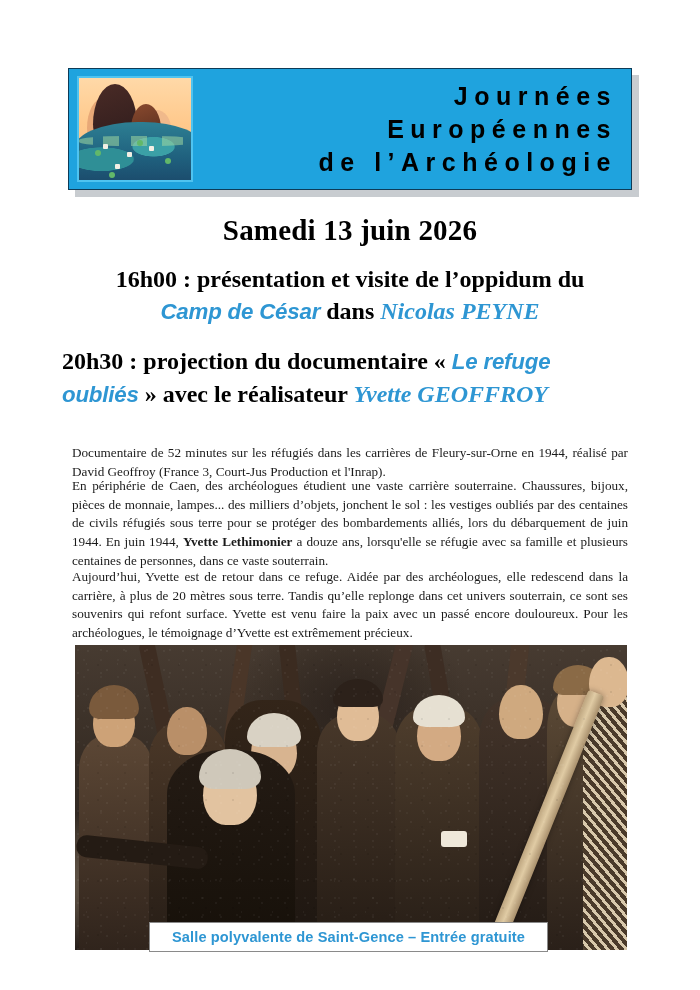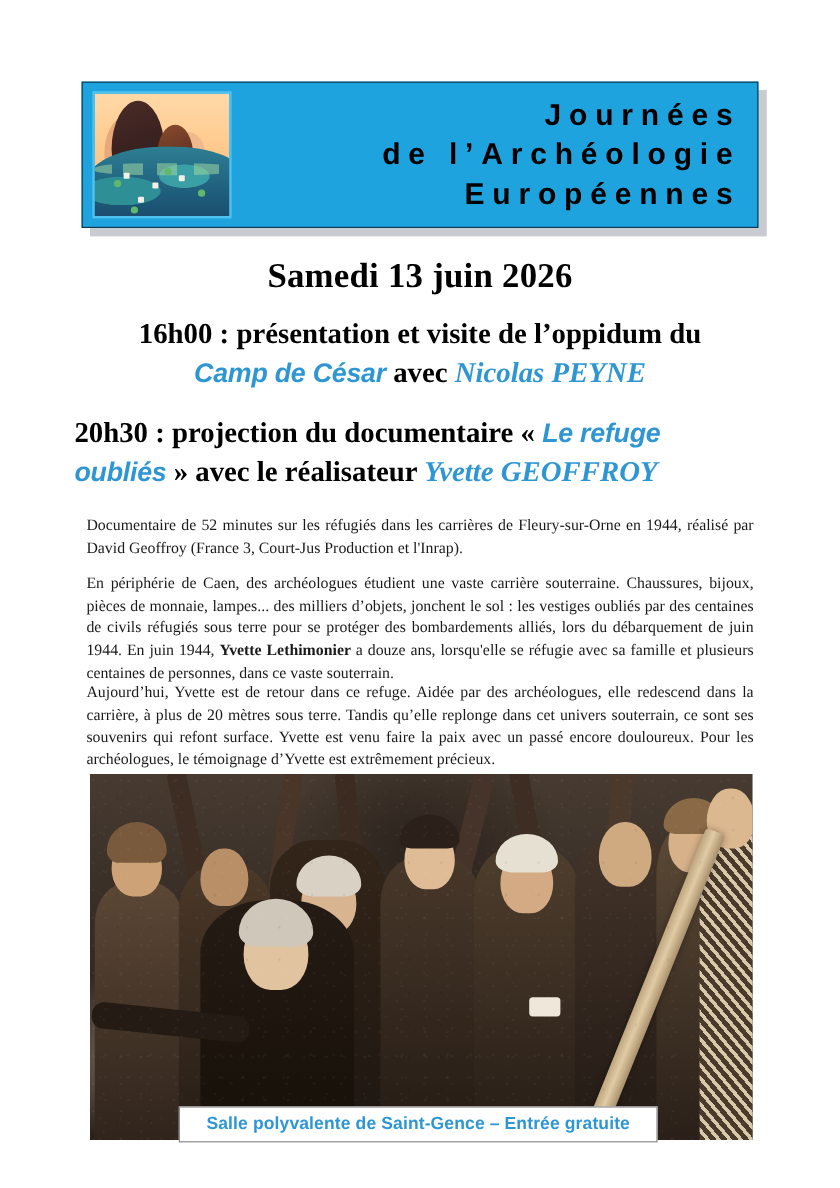"de l’Archéologie" div.line { order: before "Européennes" -> after "Européennes" }
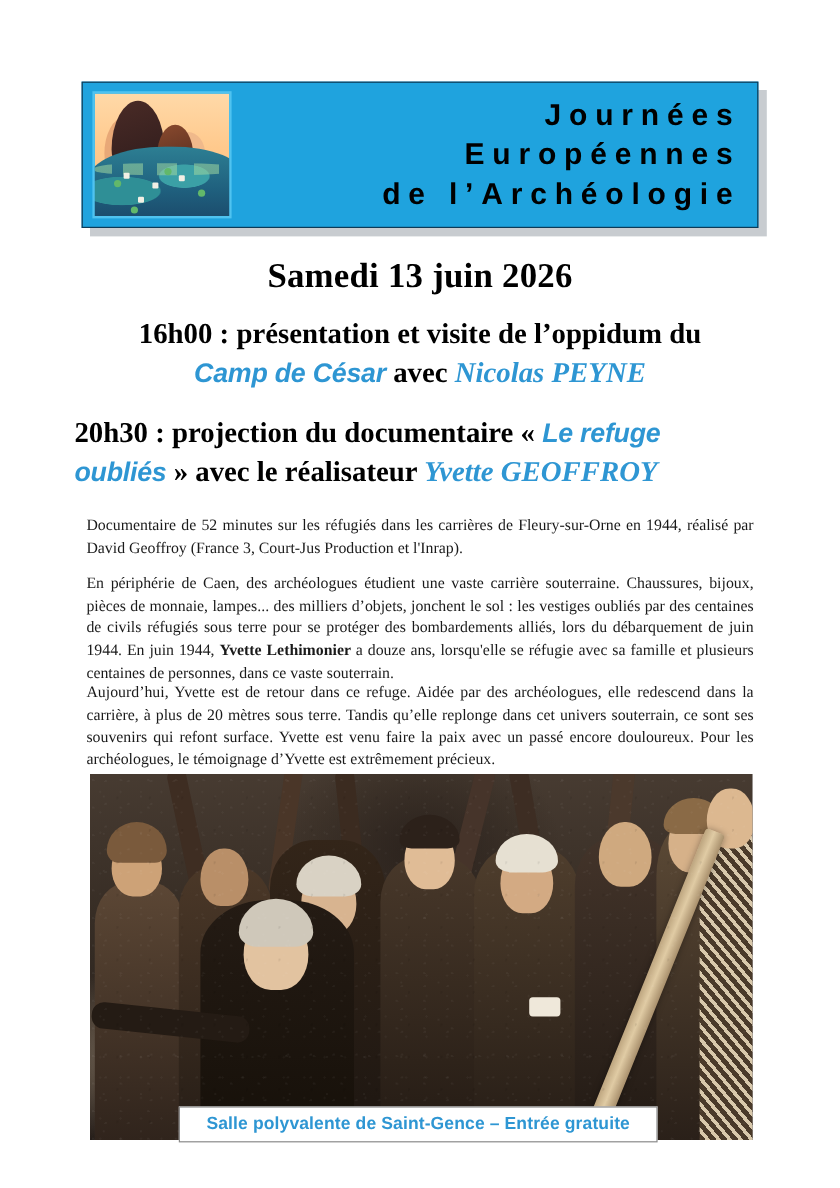"avec" span { text: avec -> dans }
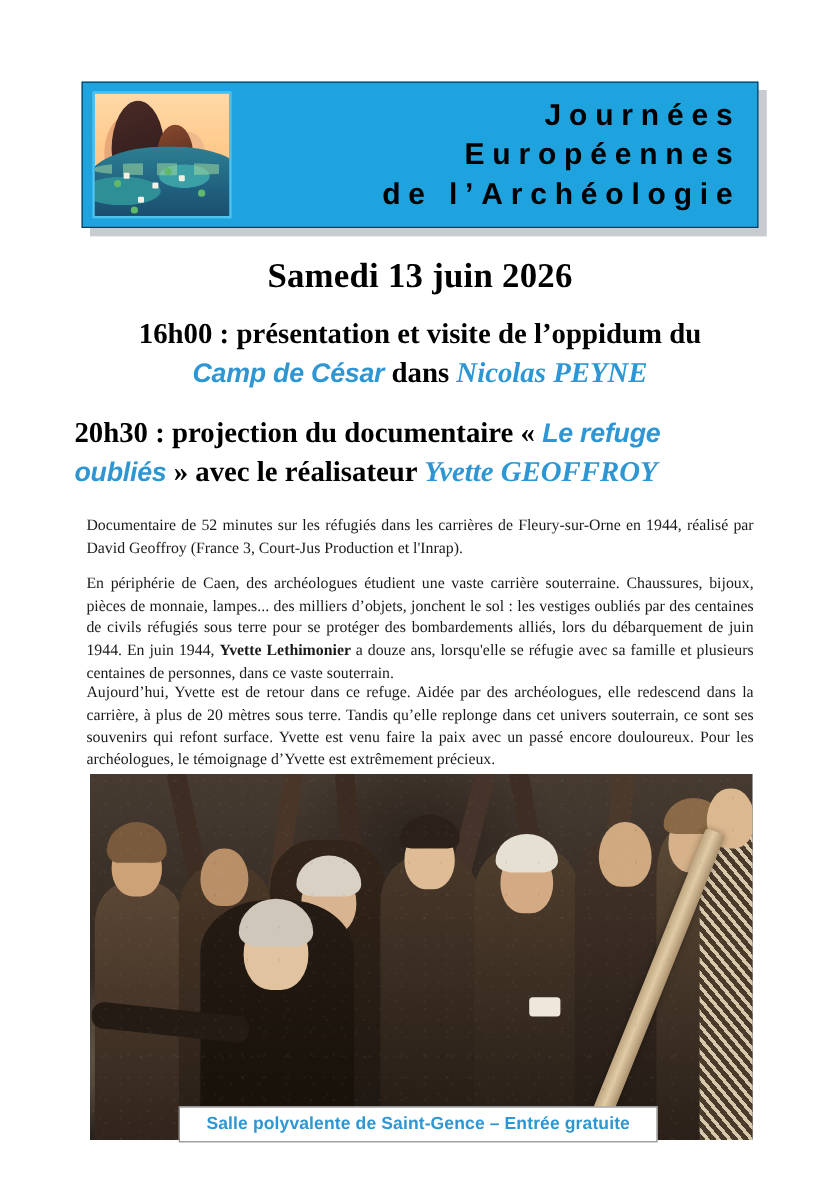"Documentaire de 52 minutes sur" #para1 { top: 429px -> 444px }
